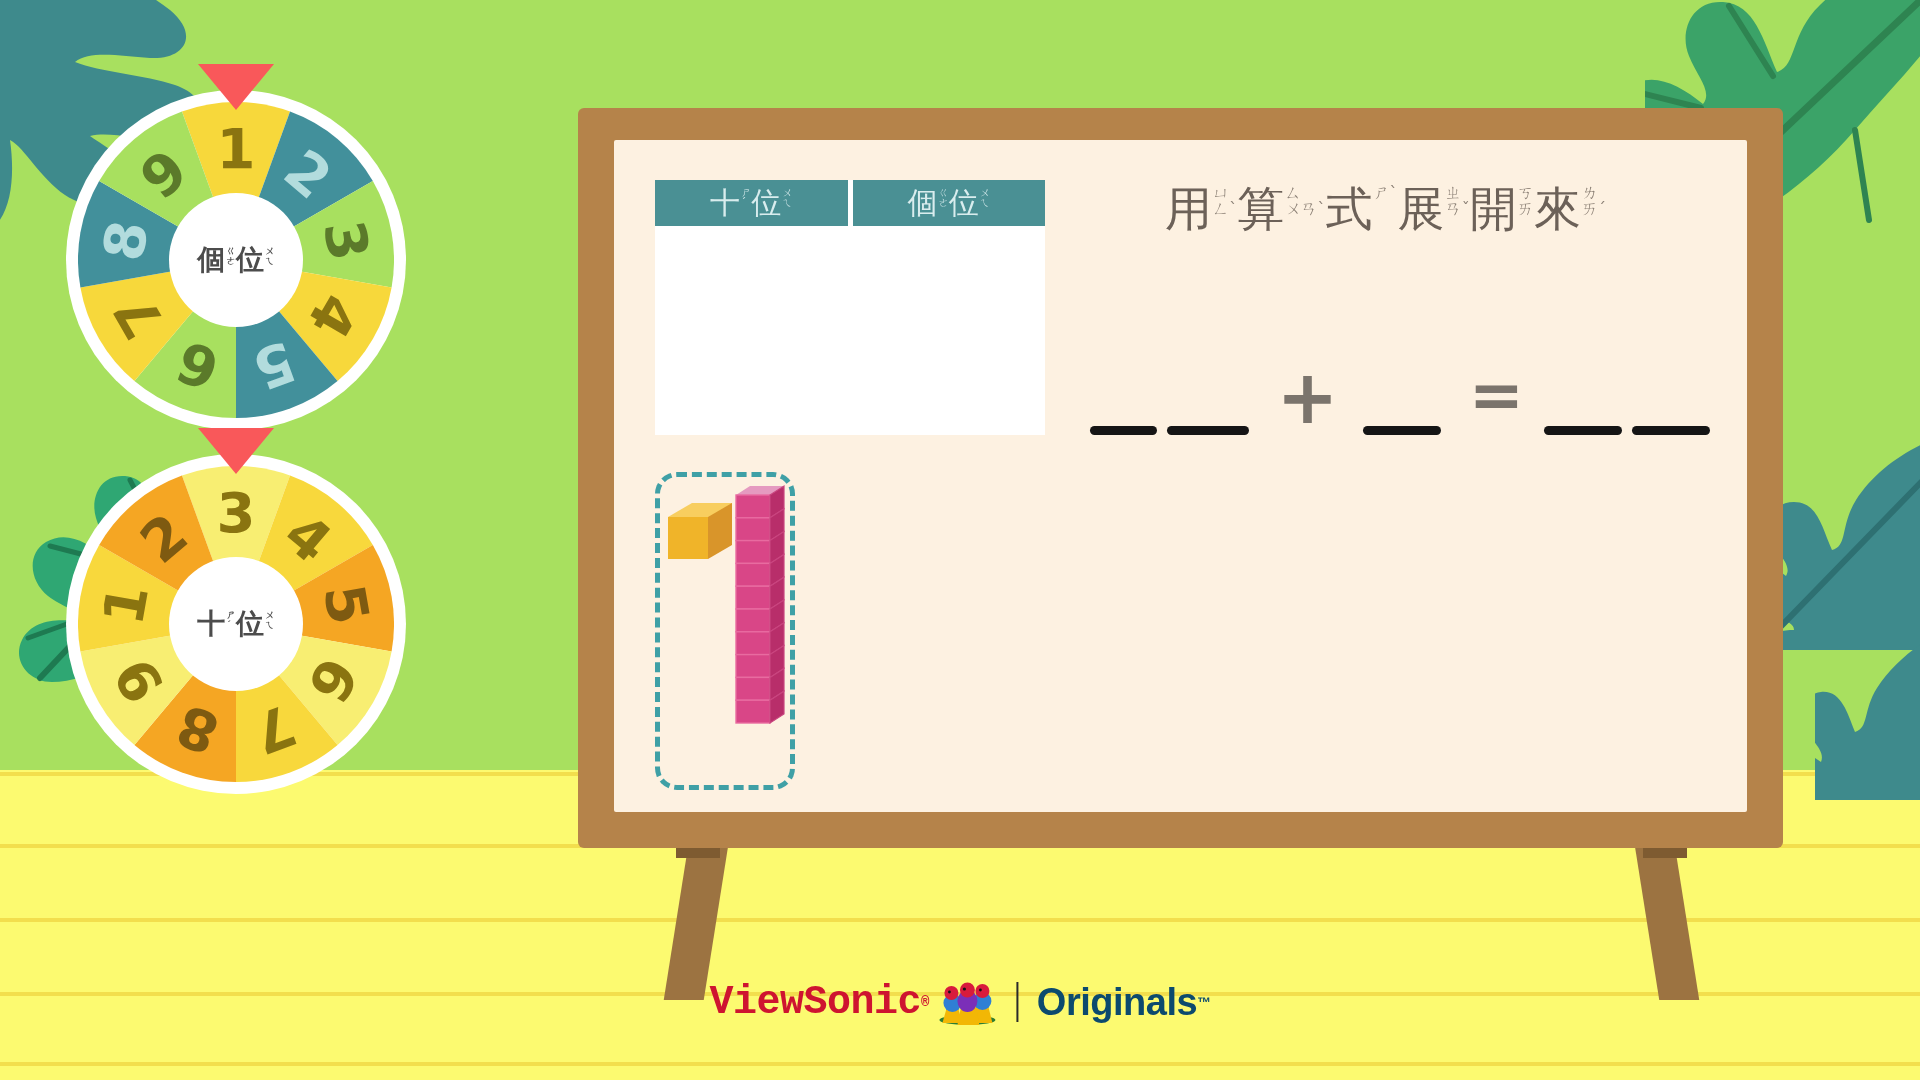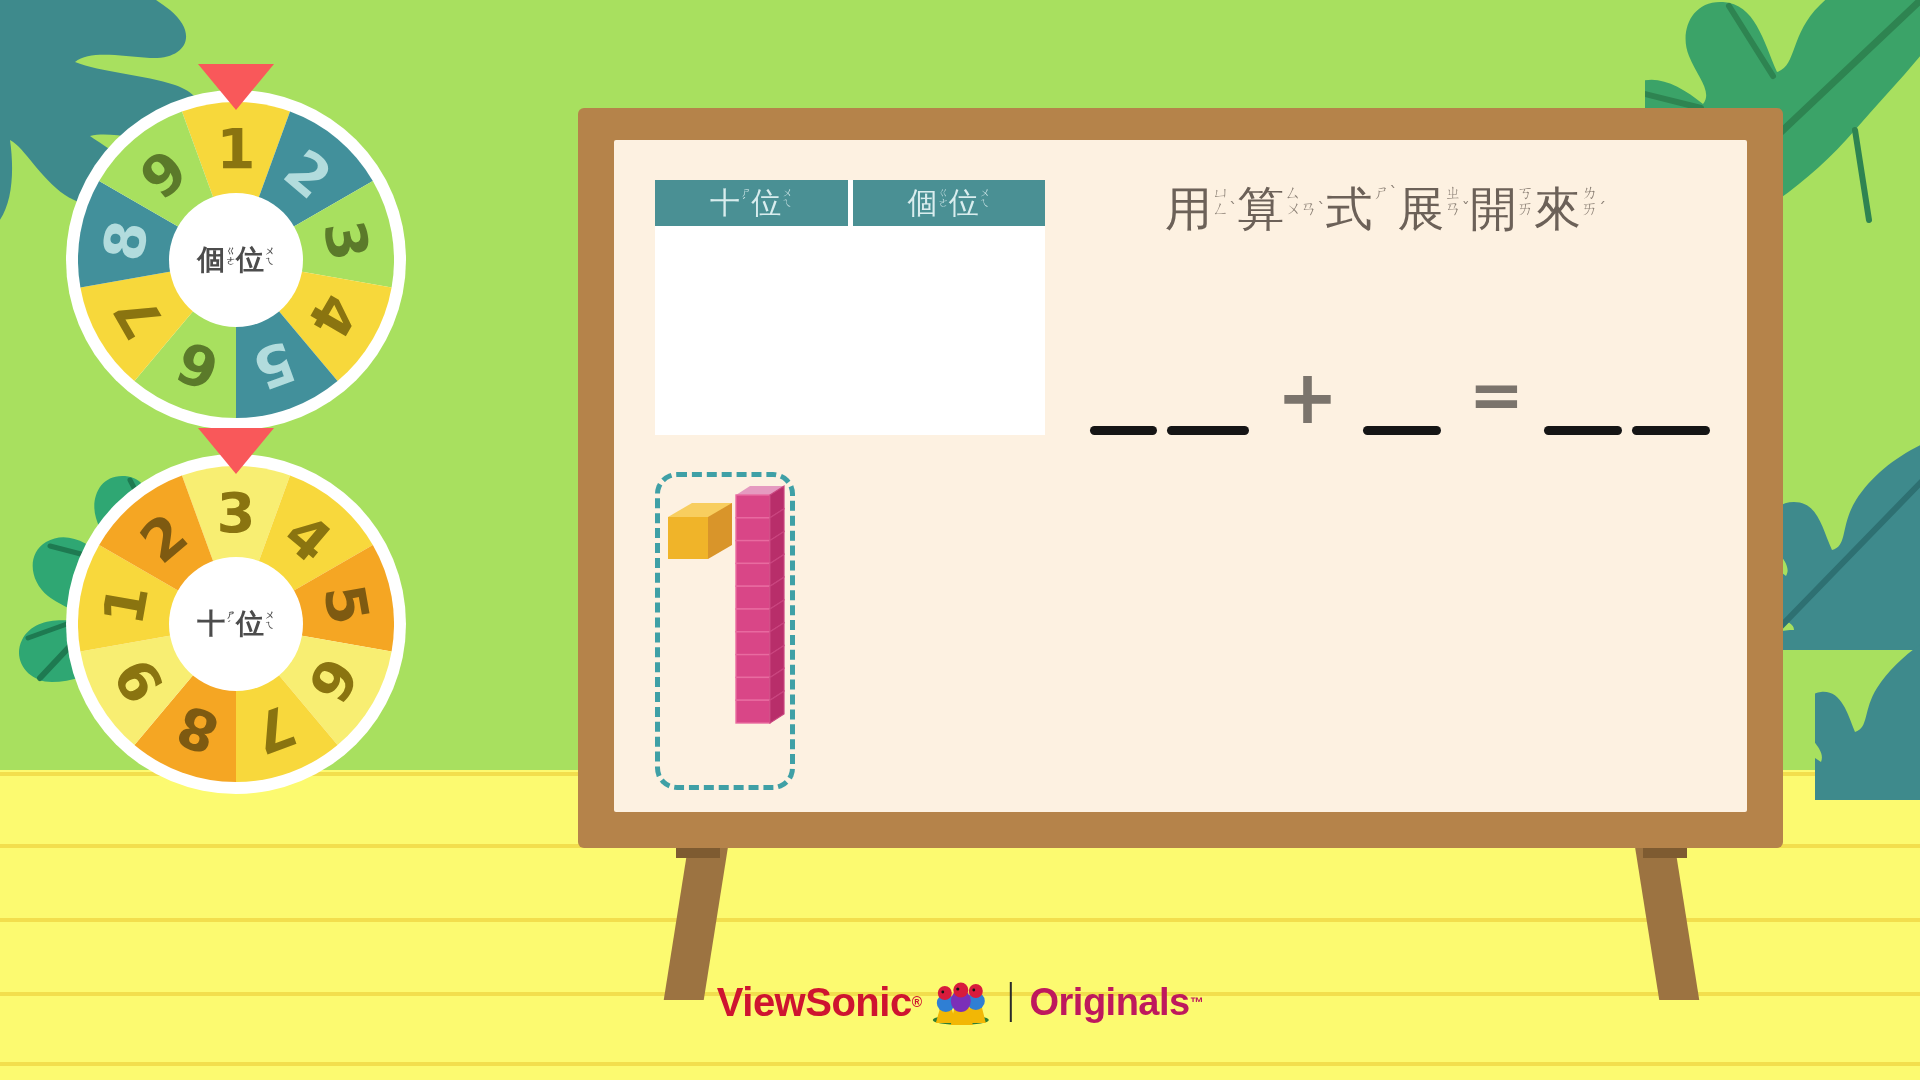"ViewSonic" .logo-vs { font-family: Liberation Sans, sans-serif -> Liberation Mono, monospace }
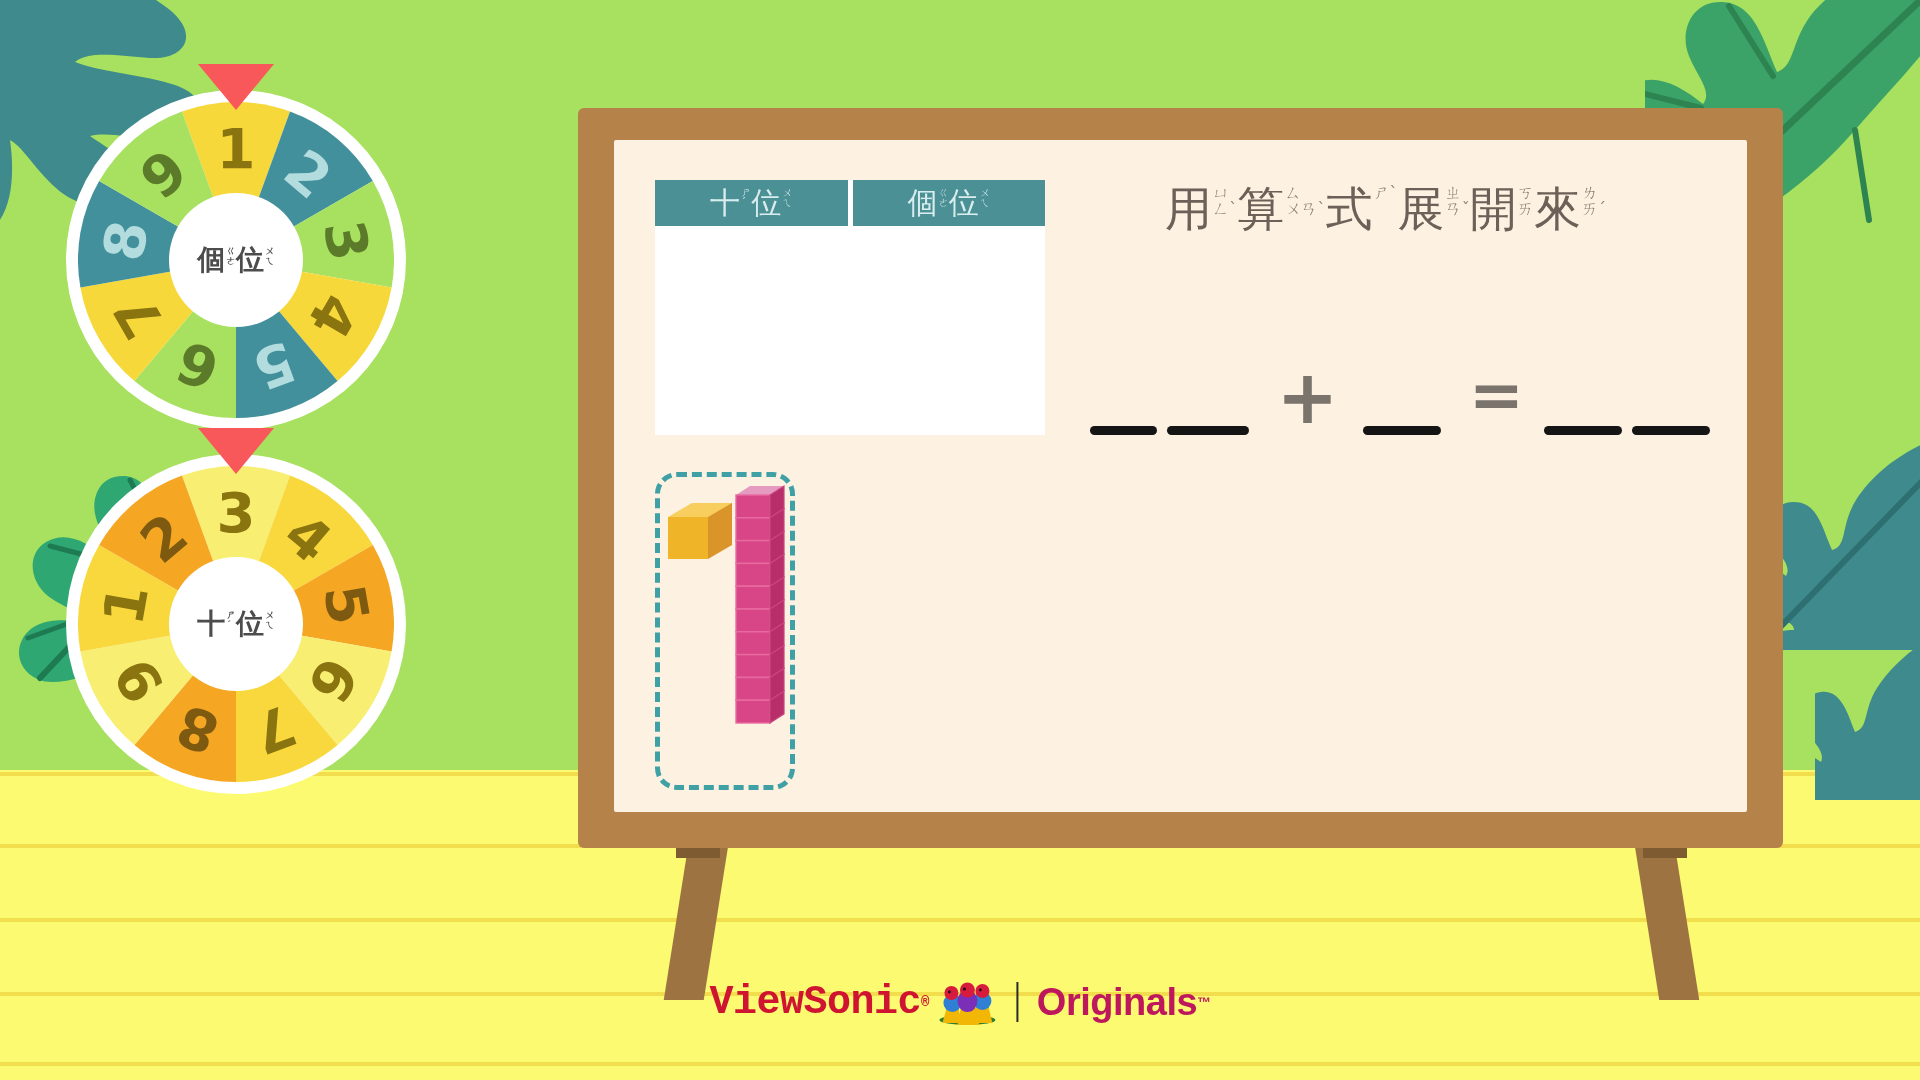"Originals" .logo-orig { color: #be185d -> #0c4a6e }
